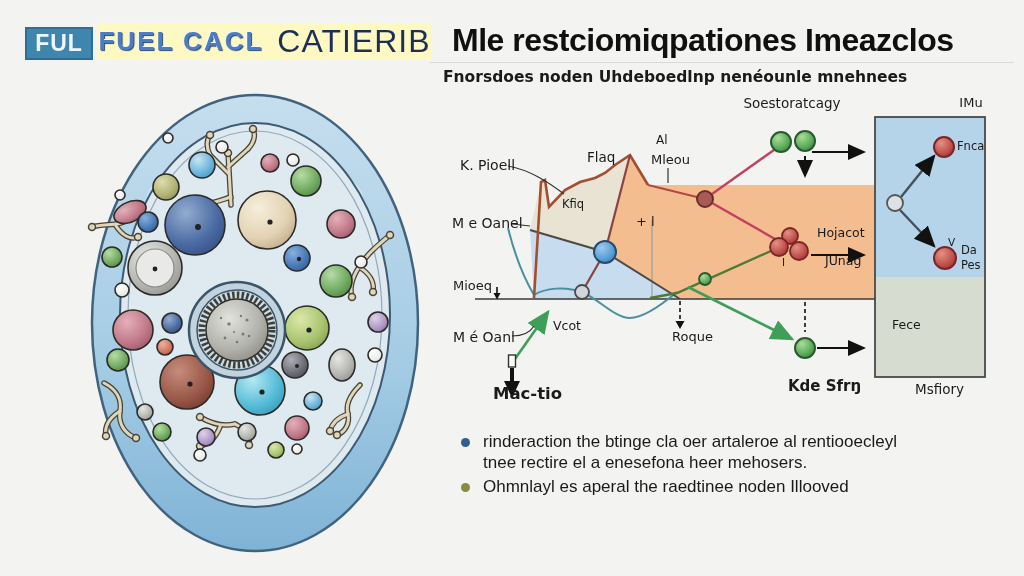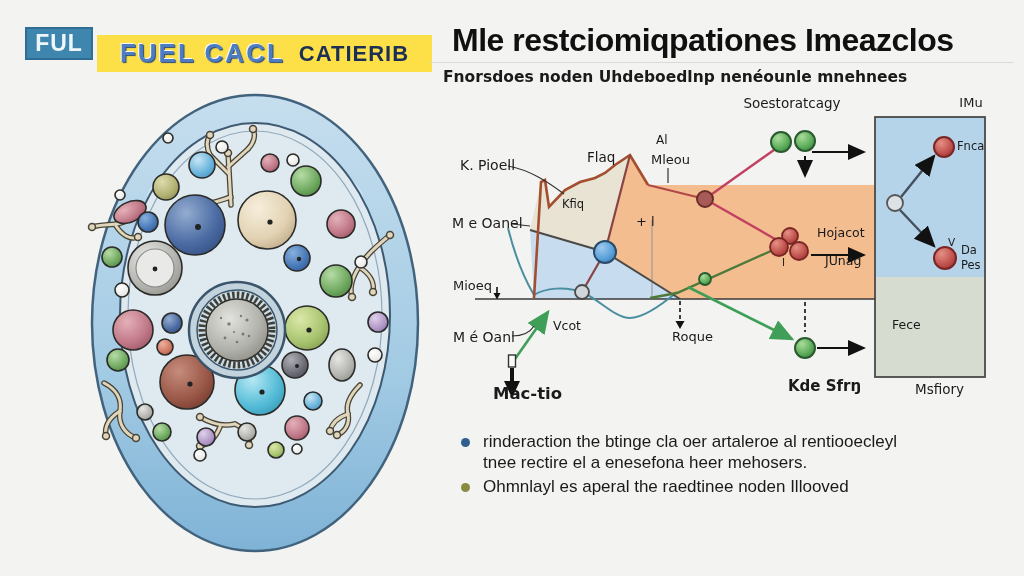"FUEL CACL" .badge-fuel { background: #fde047 -> #fef9c3; margin-top: 12px -> none }
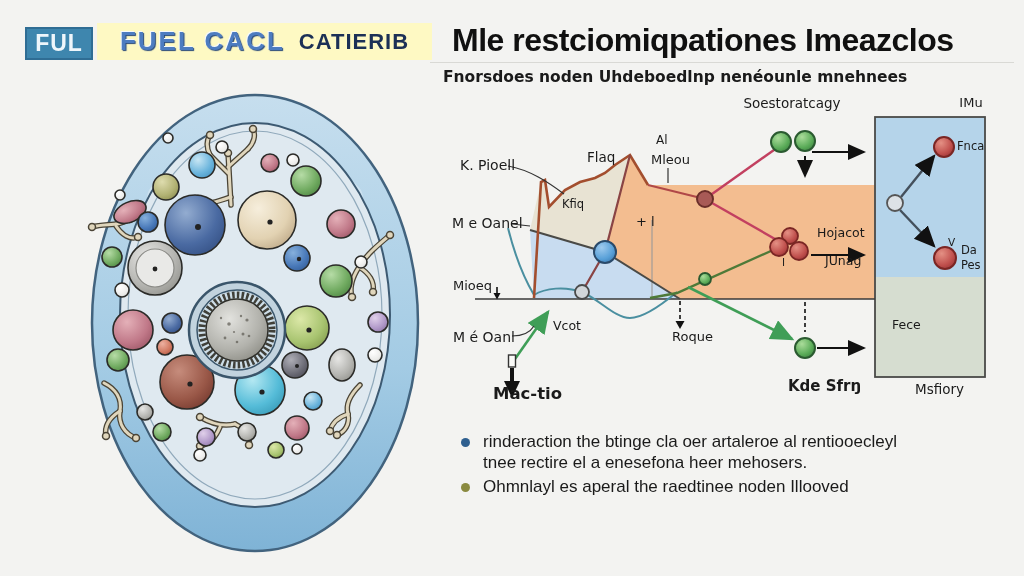"CATIERIB" .catierib { font-size: 22px -> 32px; font-weight: bold -> normal }
